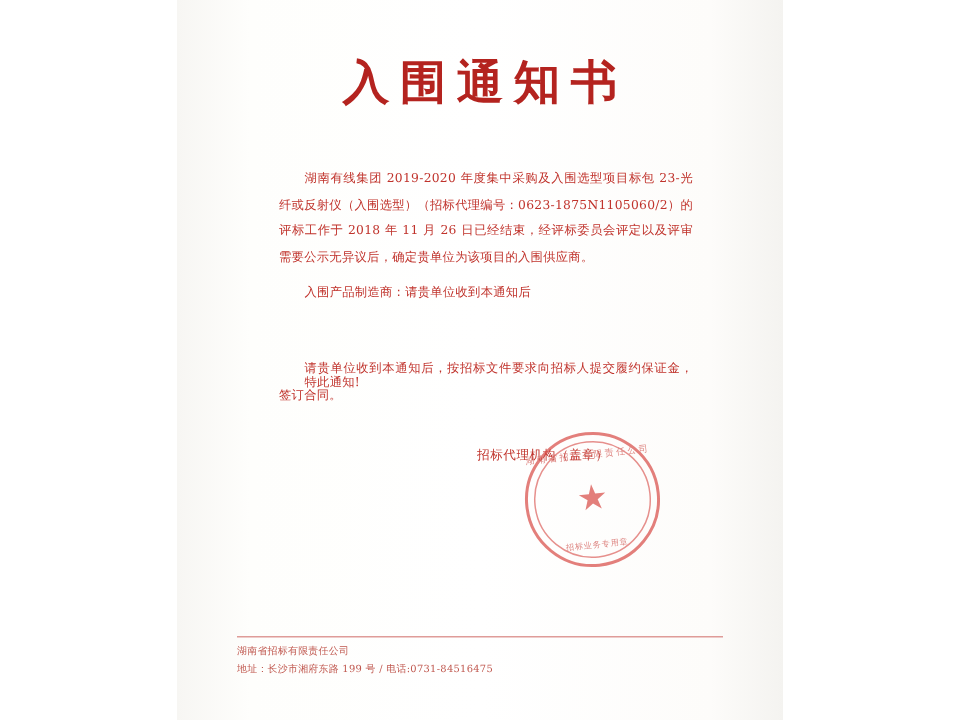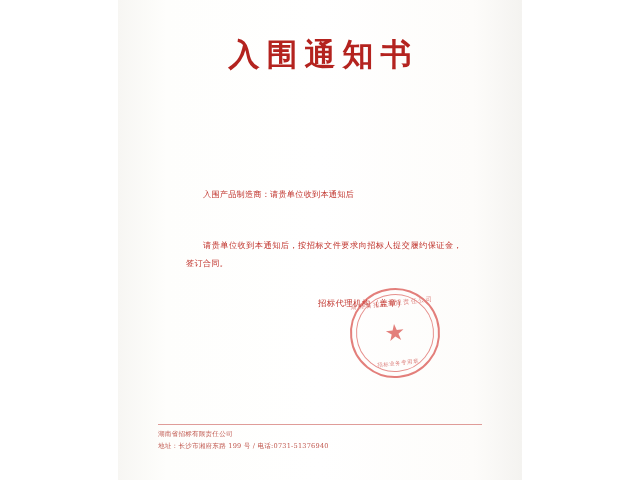"湖南有线集团 2019-2020 年度集中采购及入围选型项目标包" div.body-block { html: none -> <div>湖南有线集团 2019-2020 年度集中采购及入围选型项目标包 23-光纤或反射仪（入围选型）（招标代理编号：0623-1875N1105060/2）的评标工作于 2018 年 11 月 26 日已经结束，经评标委员会评定以及评审需要公示无异议后，确定贵单位为该项目的入围供应商。</div> }
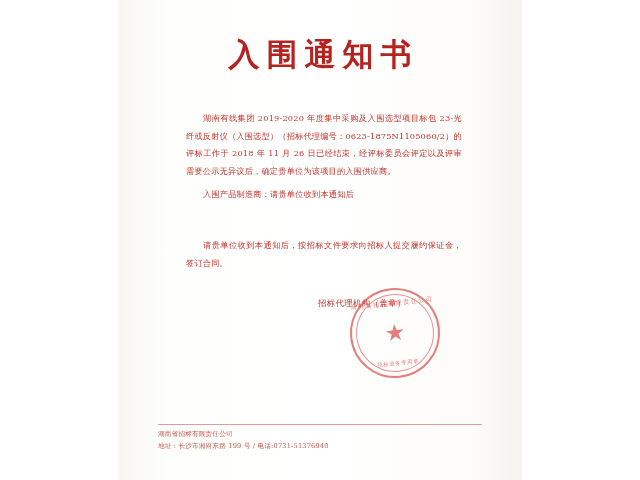"特此通知!" div.body-block { html: none -> <div>特此通知!</div> }
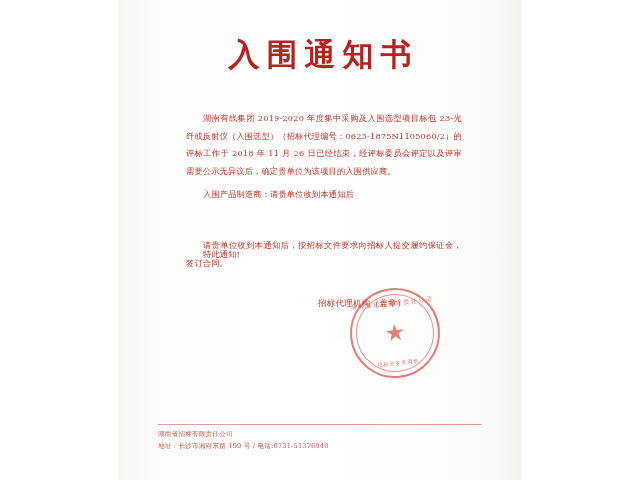"地址：长沙市湘府东路 199 号 / 电话:0731-51376940" div.footer-line { text: :0731-51376940 -> :0731-84516475 }
